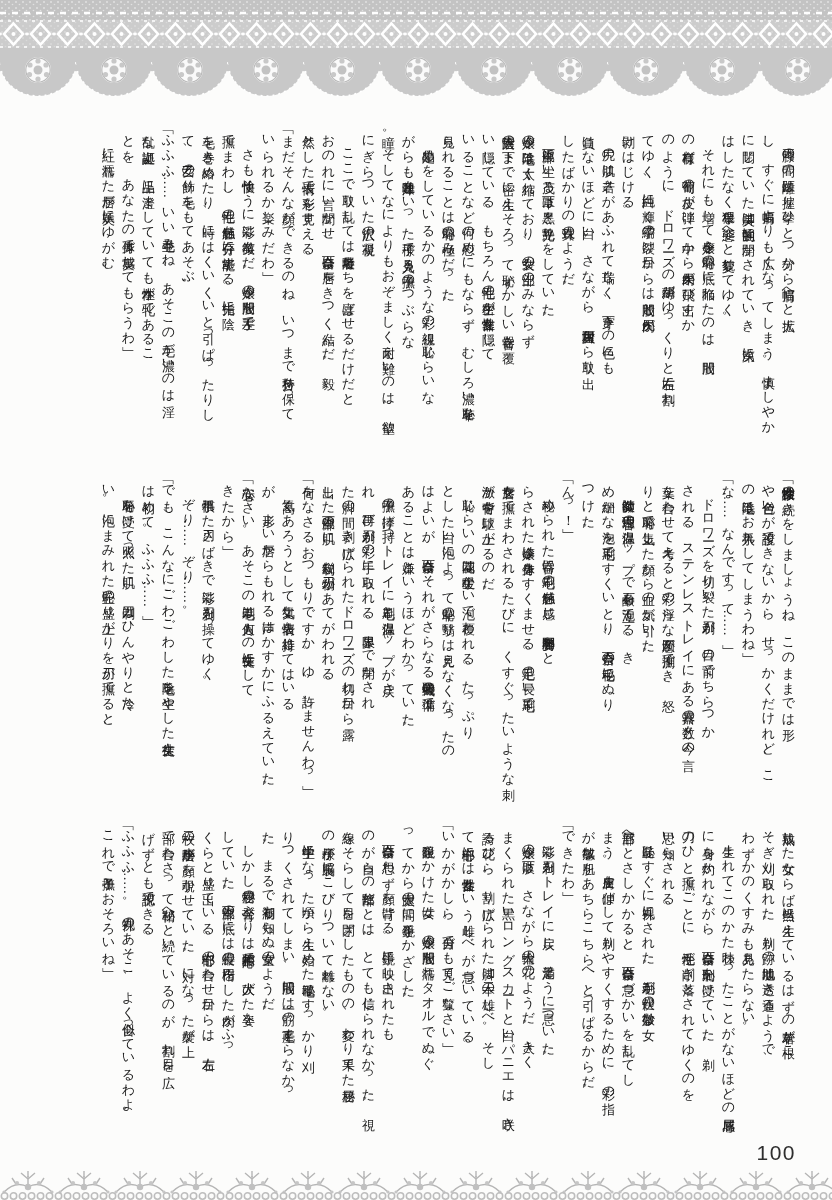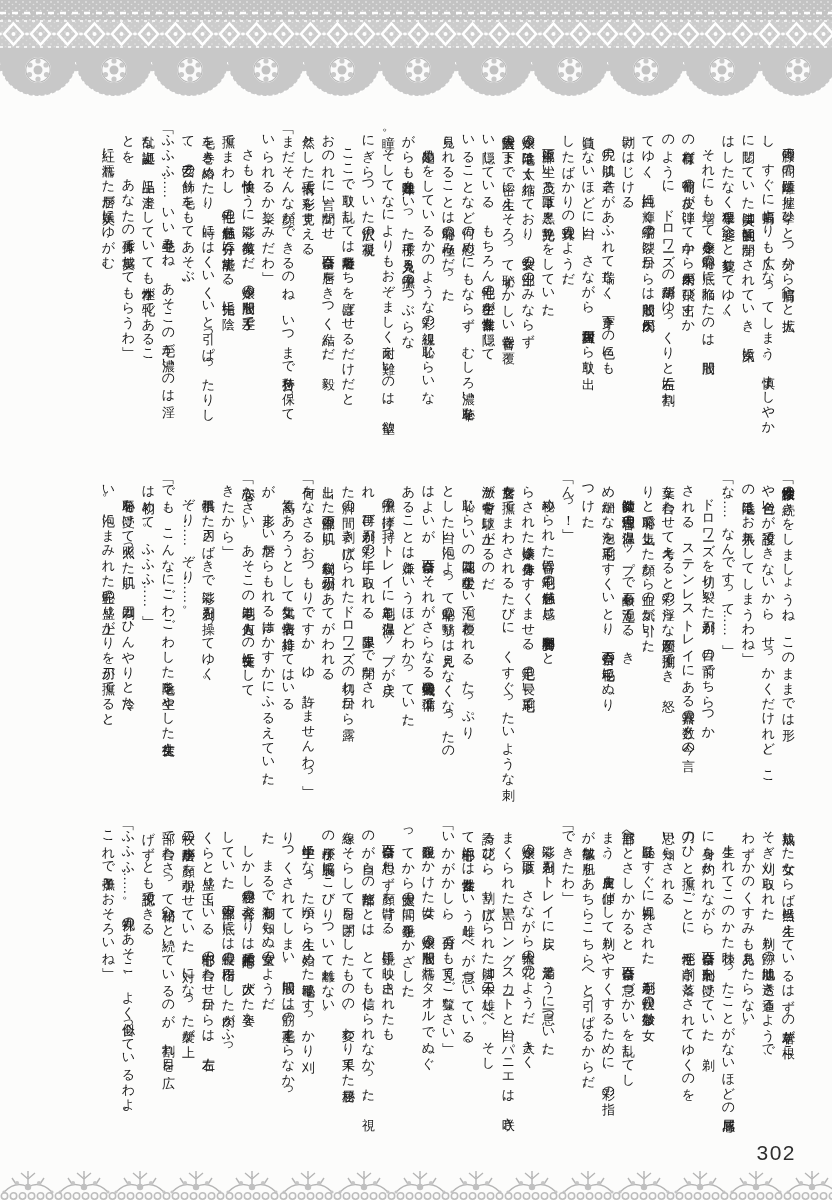"302" div.page-number { text: 302 -> 100 }
